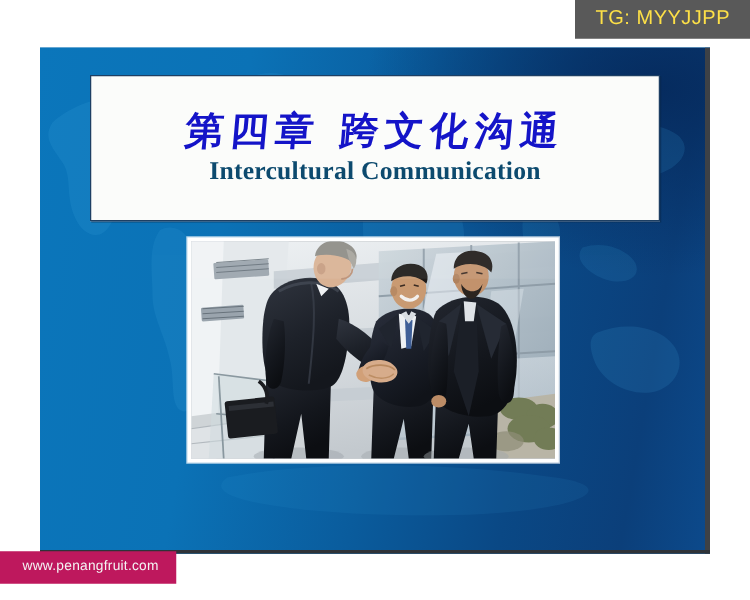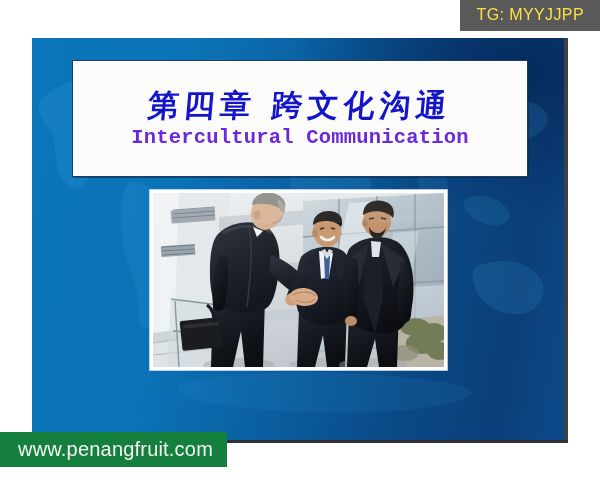"Intercultural Communication" #title-en { color: #6d28d9 -> #0c4a6e; font-family: Liberation Mono, monospace -> Liberation Serif, serif }
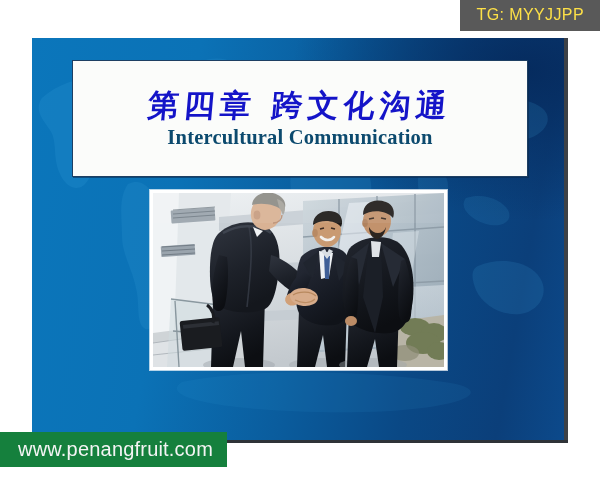"www.penangfruit.com" #watermark { background: #15803d -> #be185d; font-size: 20px -> 11px }
